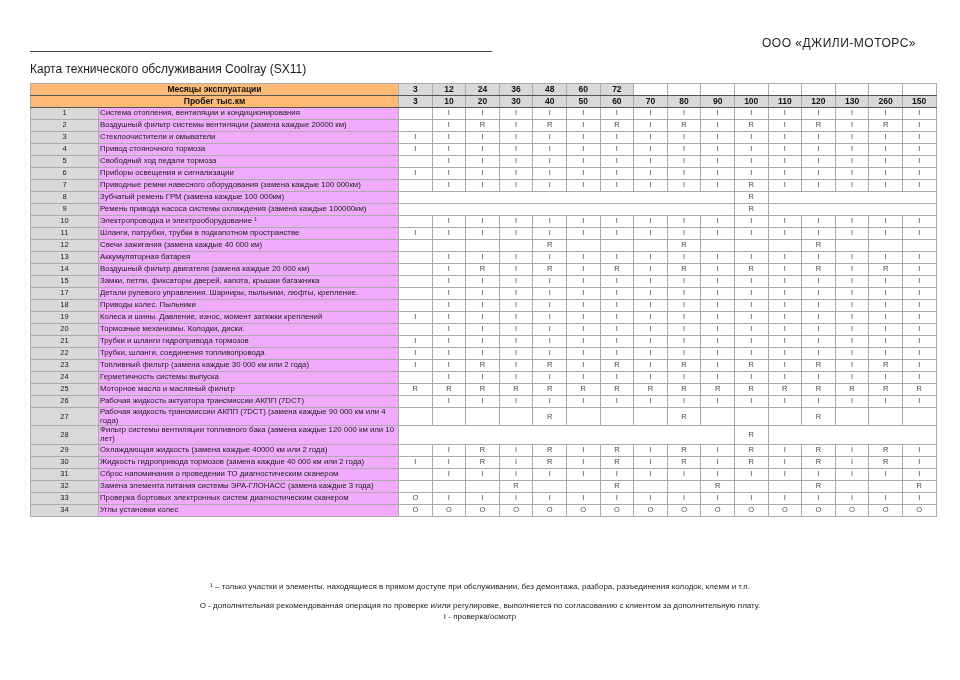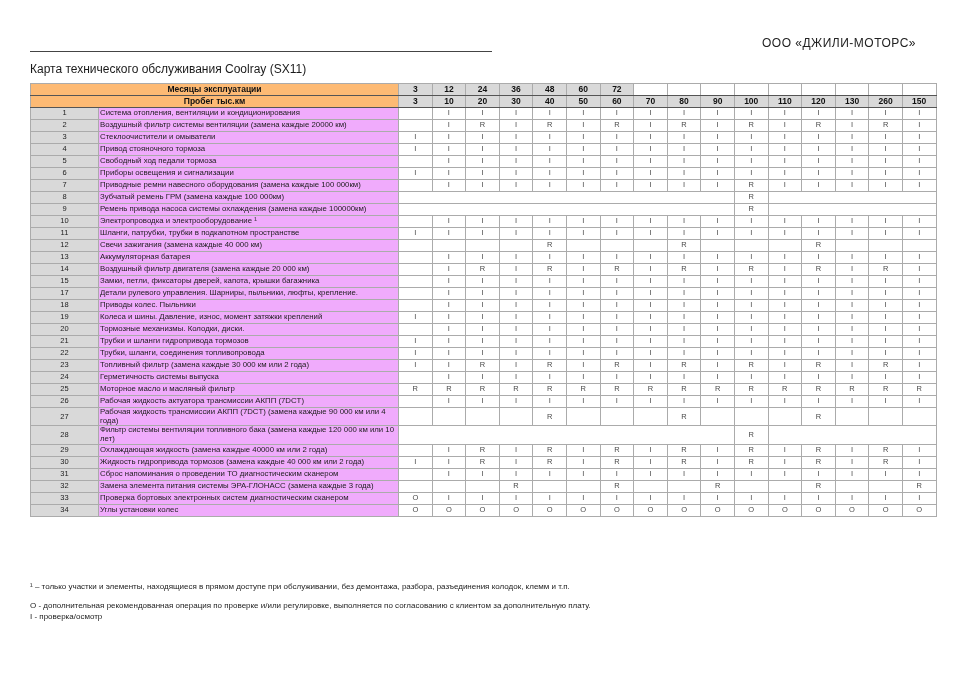"¹ – только участки и" .footnote { text-align: none -> center }
